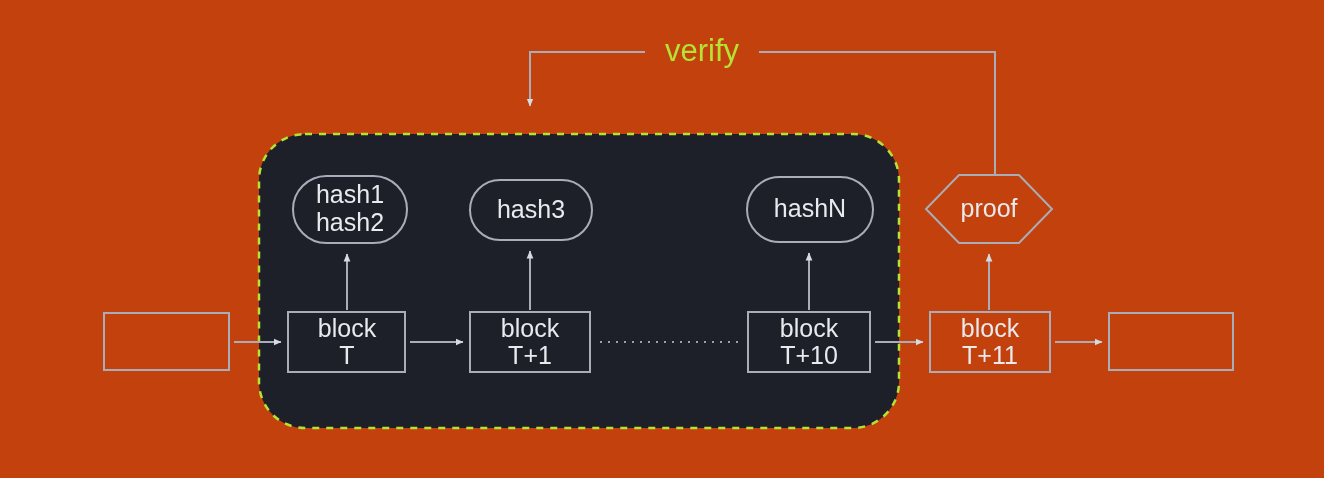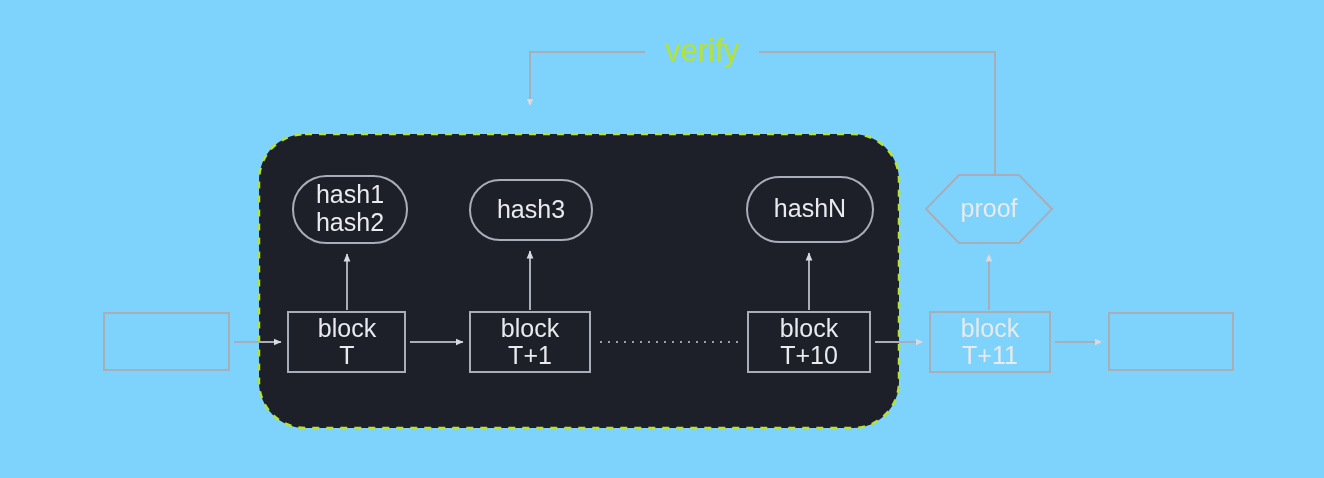"verify" #stage { background: #7dd3fc -> #c2410c }
